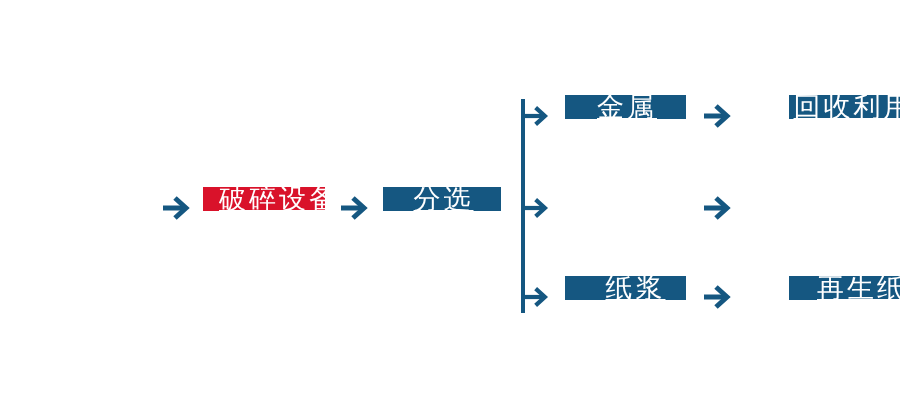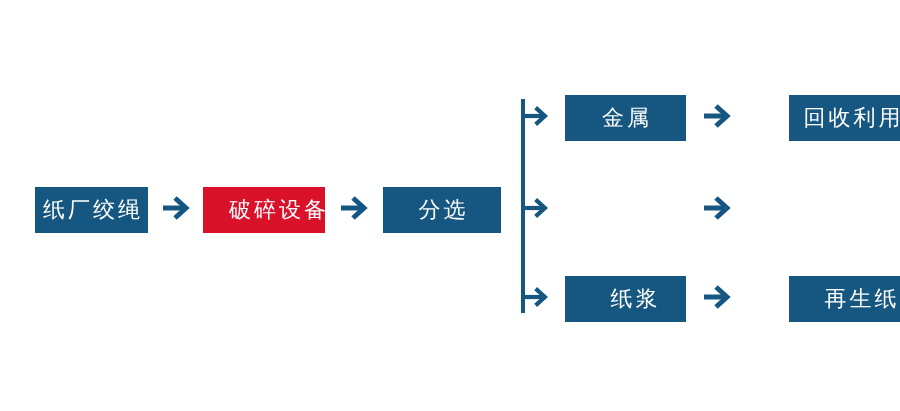"金属" .node { font-size: 22px -> 27px; height: 46px -> 24px; text-decoration: none -> underline }
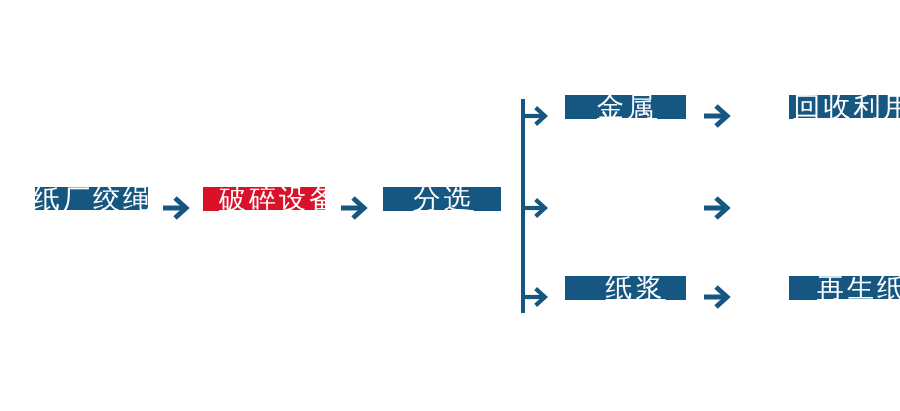"纸厂绞绳" div.node { html: <div> <span>纸厂绞绳</span> </div> -> none }
